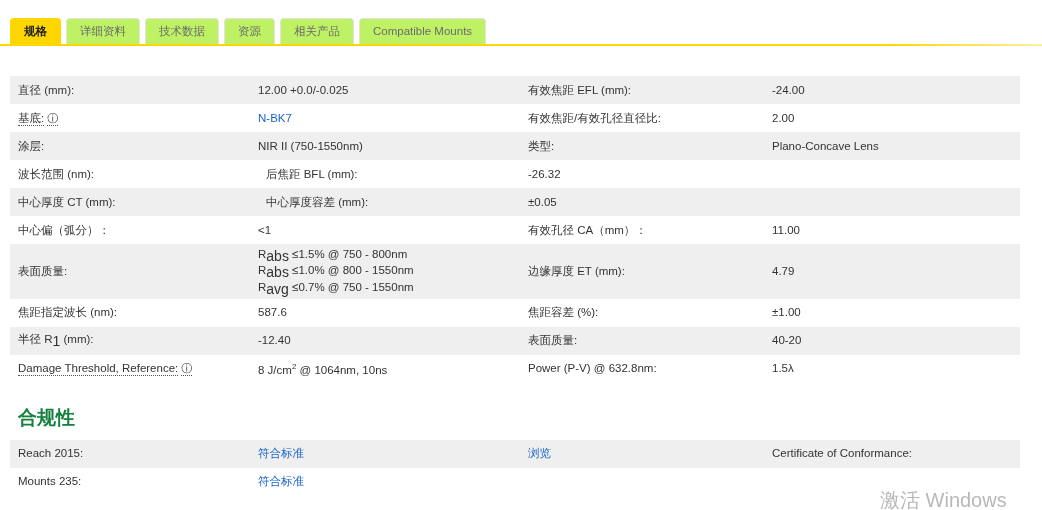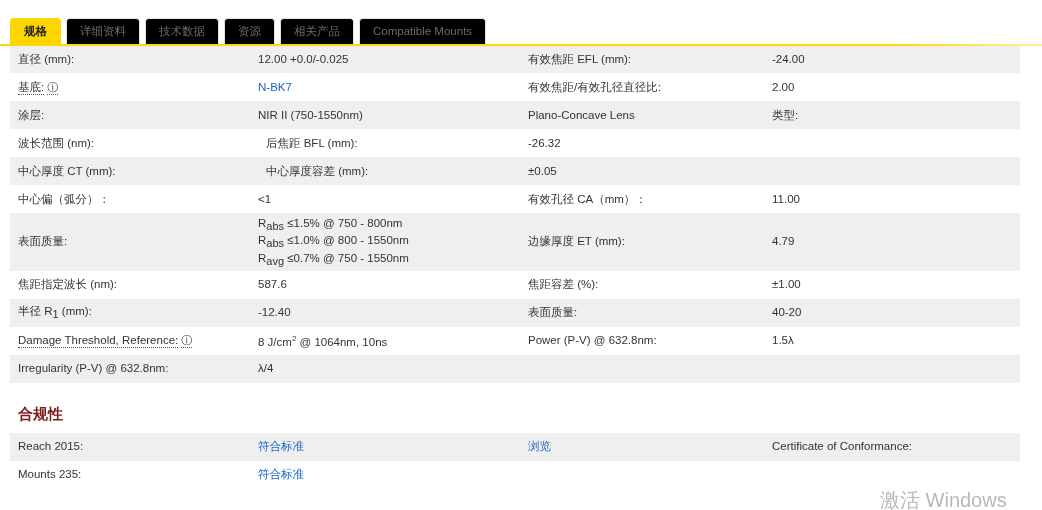"详细资料" .tab { background: #000000 -> #bef264 }
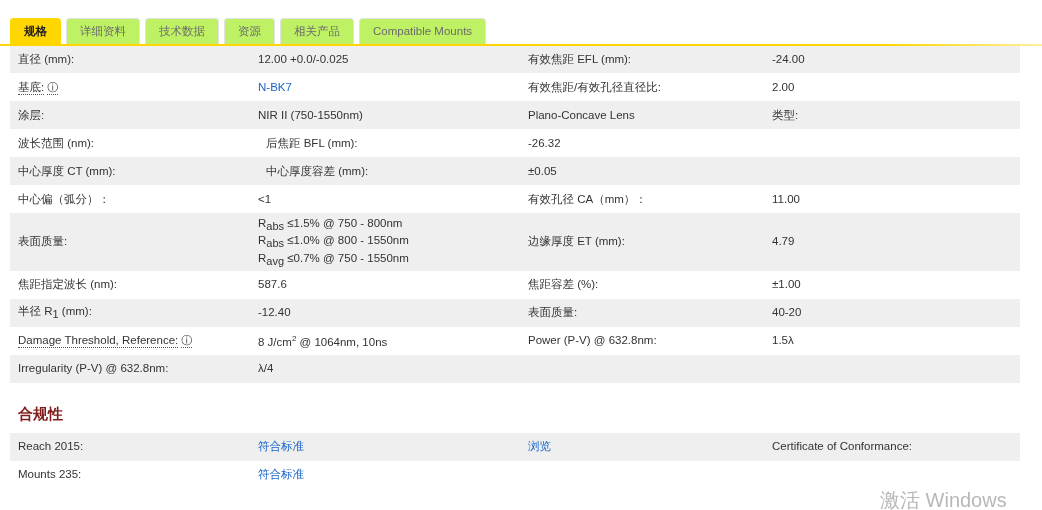"直径 (mm):" .spec-table { margin: 1px 22px 0 10px -> 32px 22px 0 10px }
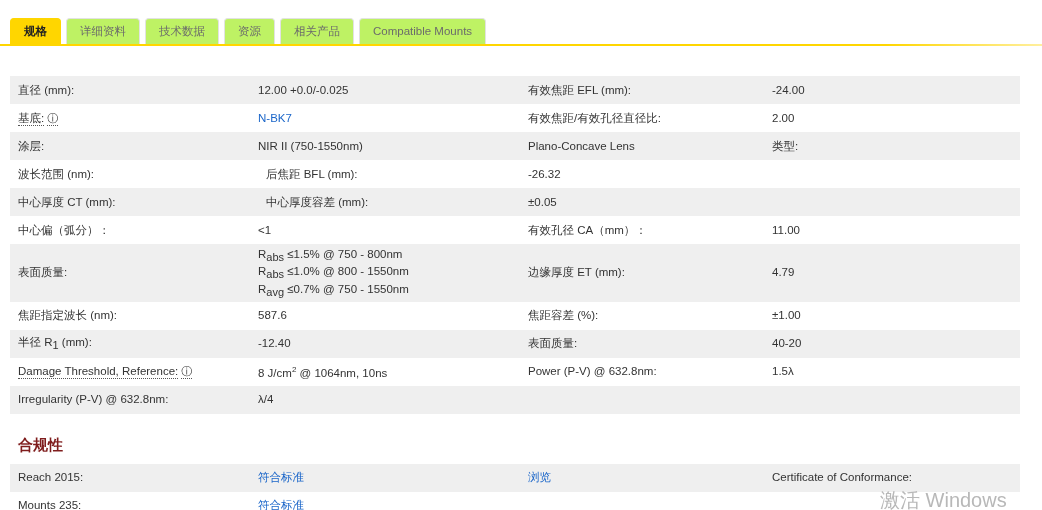"Plano-Concave Lens" div.cell { order: before "类型:" -> after "类型:" }
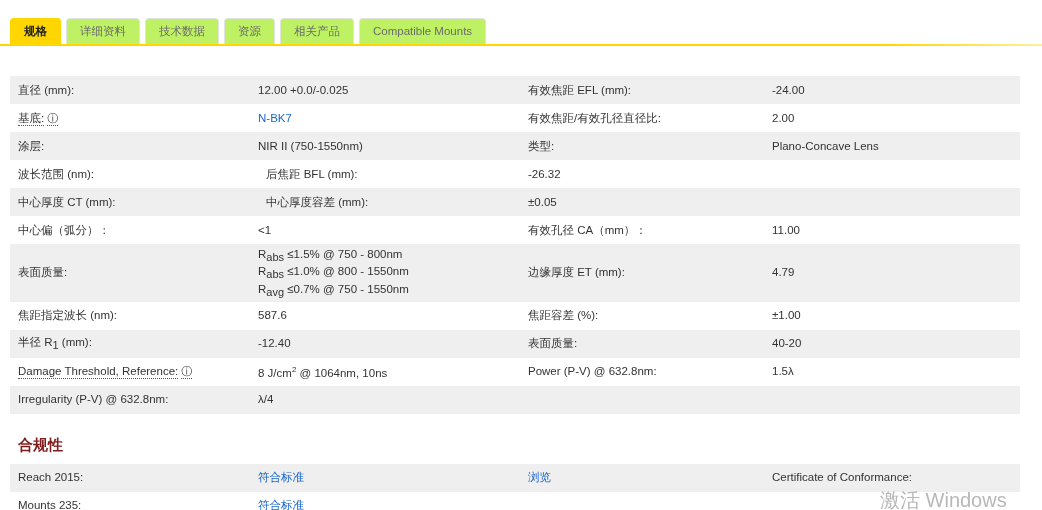"abs" sub { font-size: 11px -> 14px }
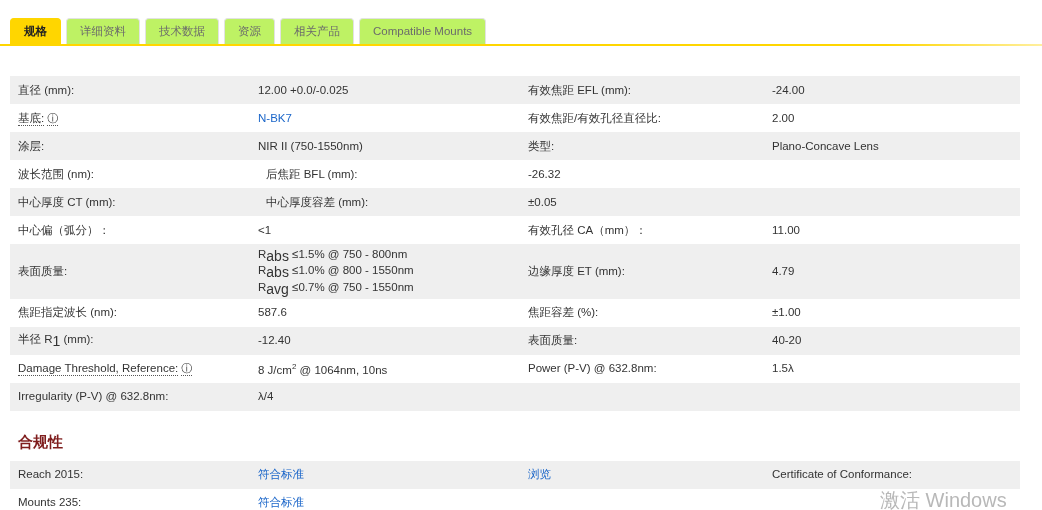"Irregularity (P-V) @ 632.8nm:" div.srow { html: <div> <div><span>Irregularity (P-V) @ 632.8nm:</span></div> <div>λ/4</div> <div></div> <div></div> </div> -> none }
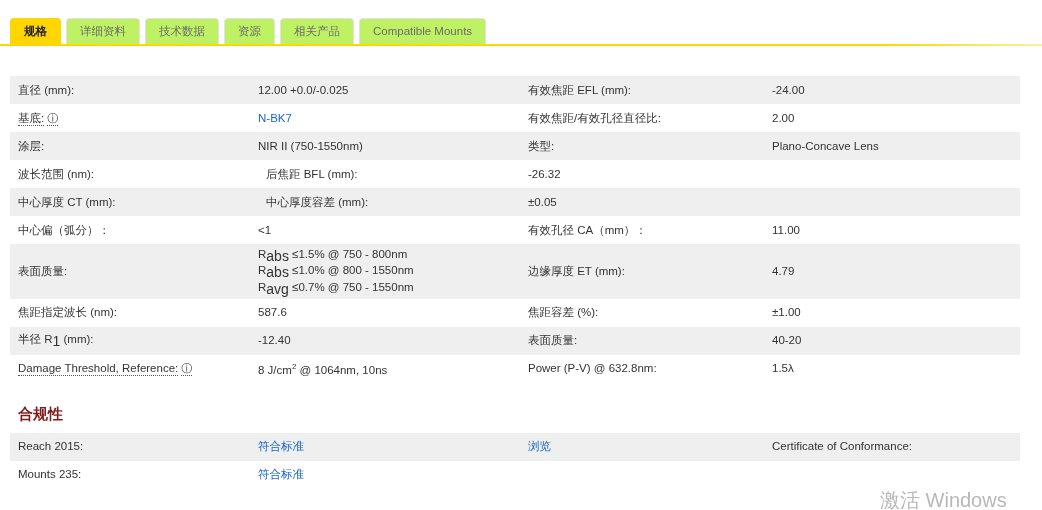"合规性" .comp-head { color: #7f1d1d -> #15803d; font-size: 15px -> 19px }
